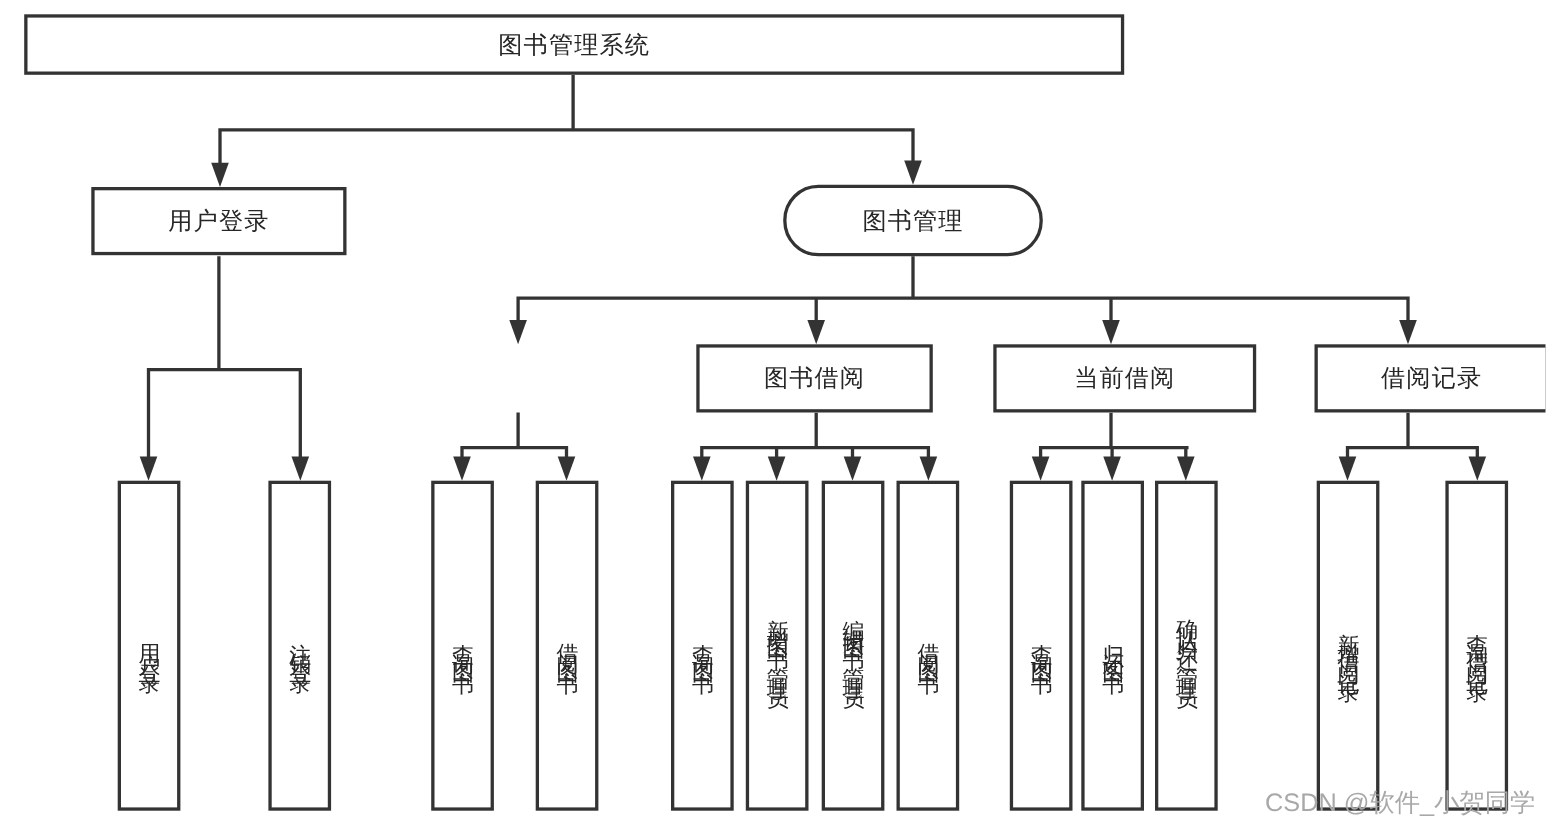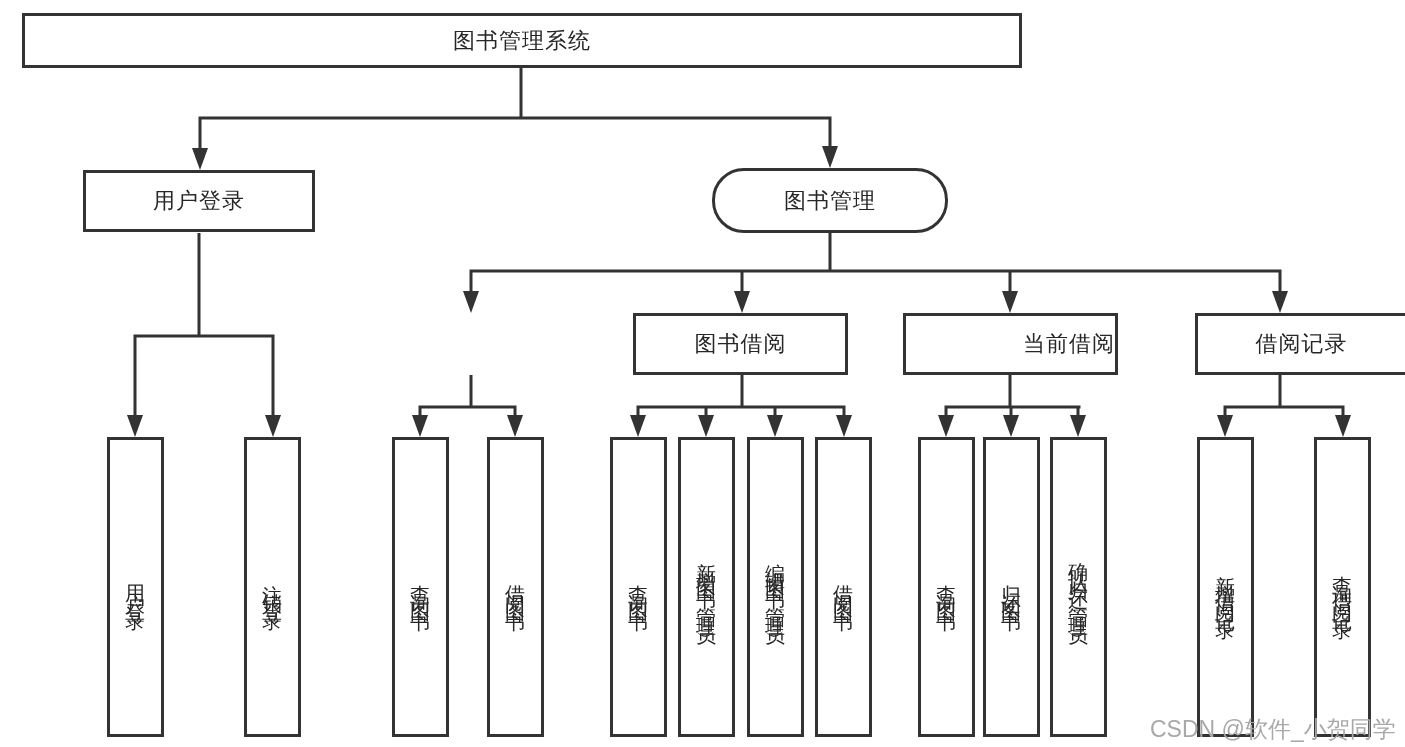"当前借阅" div.box { justify-content: flex-end -> none; width: 215px -> 239px }
